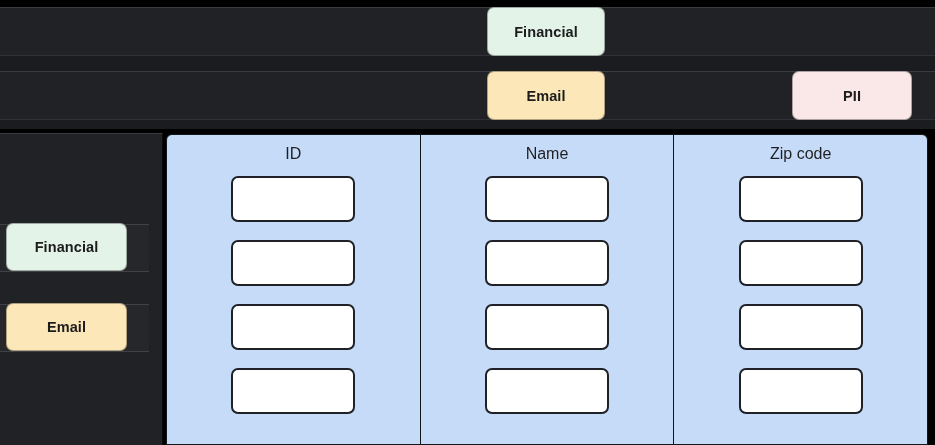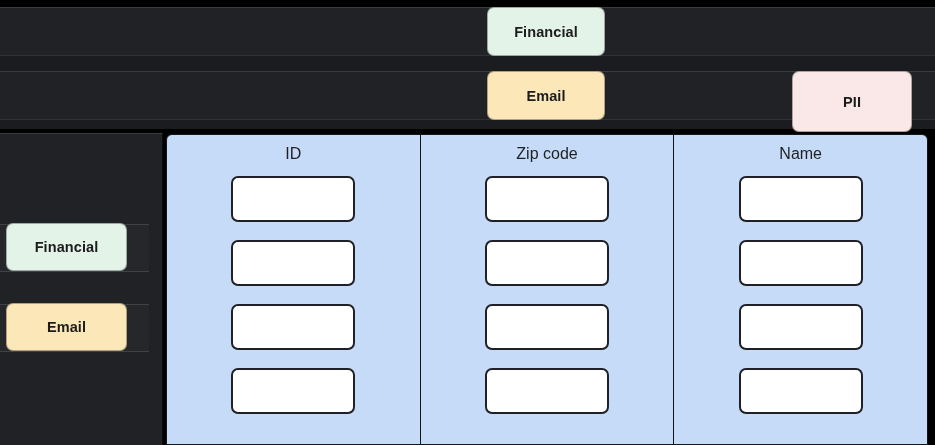"PII" .tag-pii-top { height: 61px -> 49px }
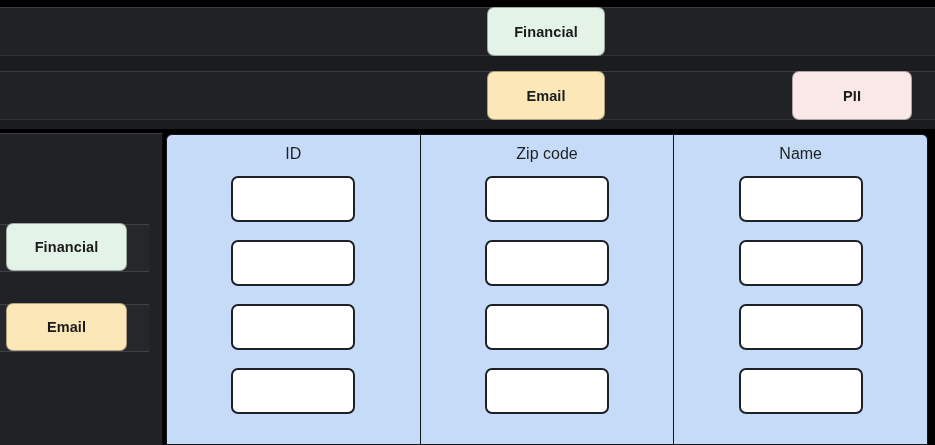"Zip code" div.col { order: before "Name" -> after "Name" }
